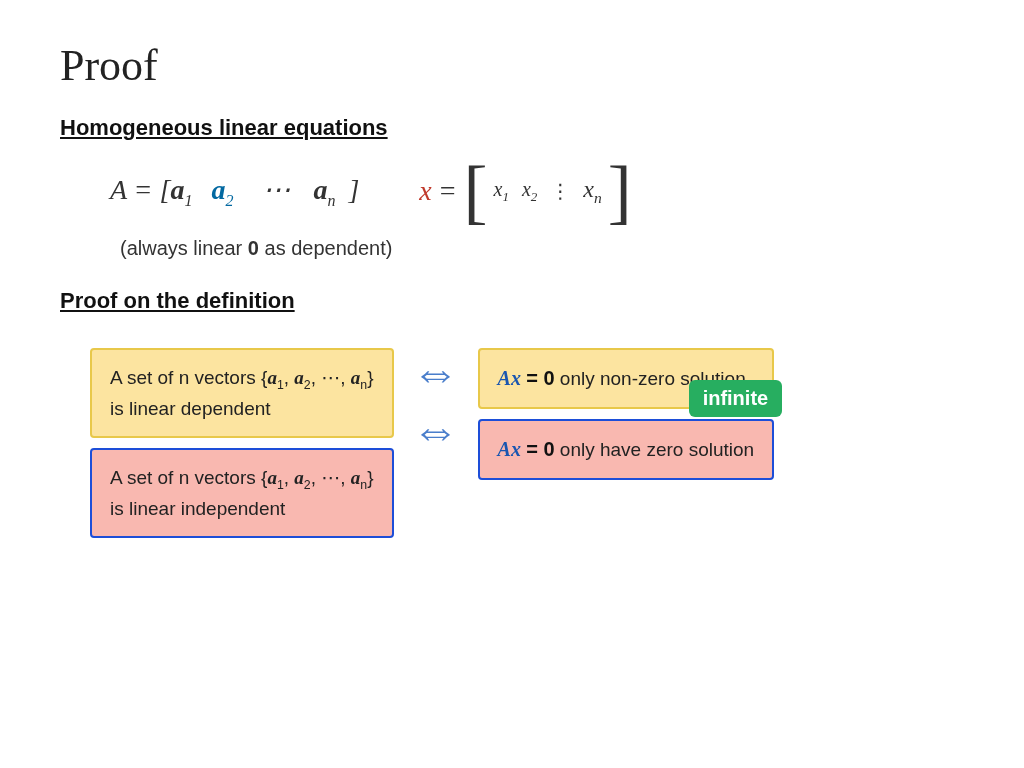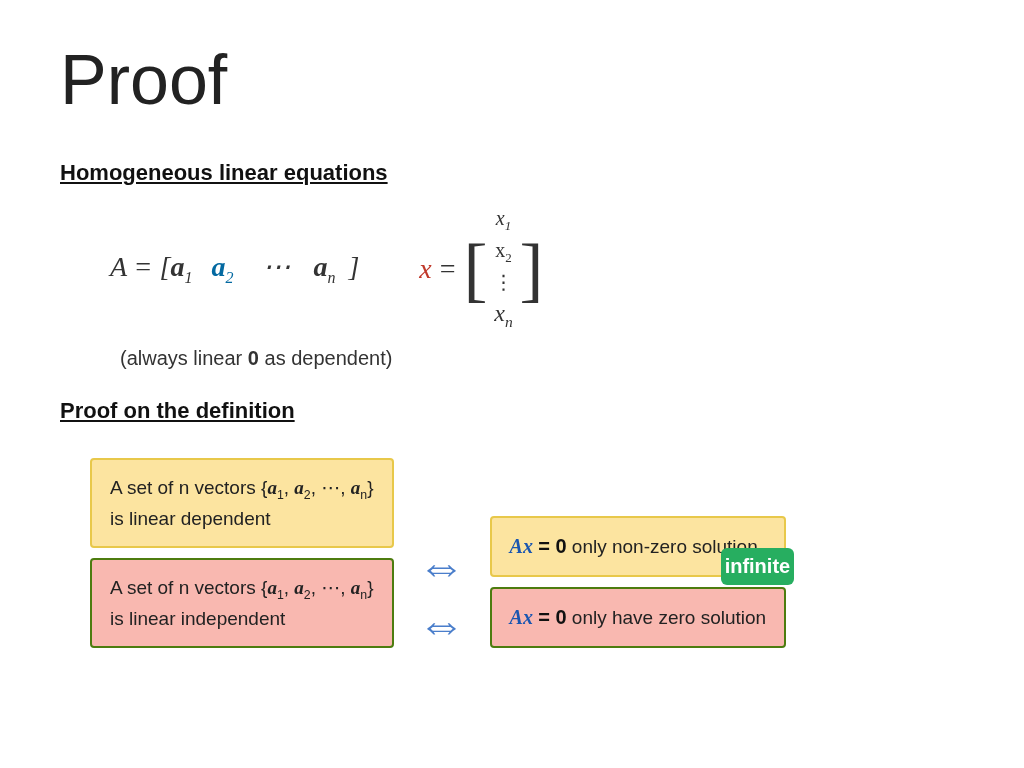"Proof" .title { font-family: Liberation Sans, sans-serif -> Liberation Serif, serif; font-size: 70px -> 44px; margin-bottom: 40px -> 24px }
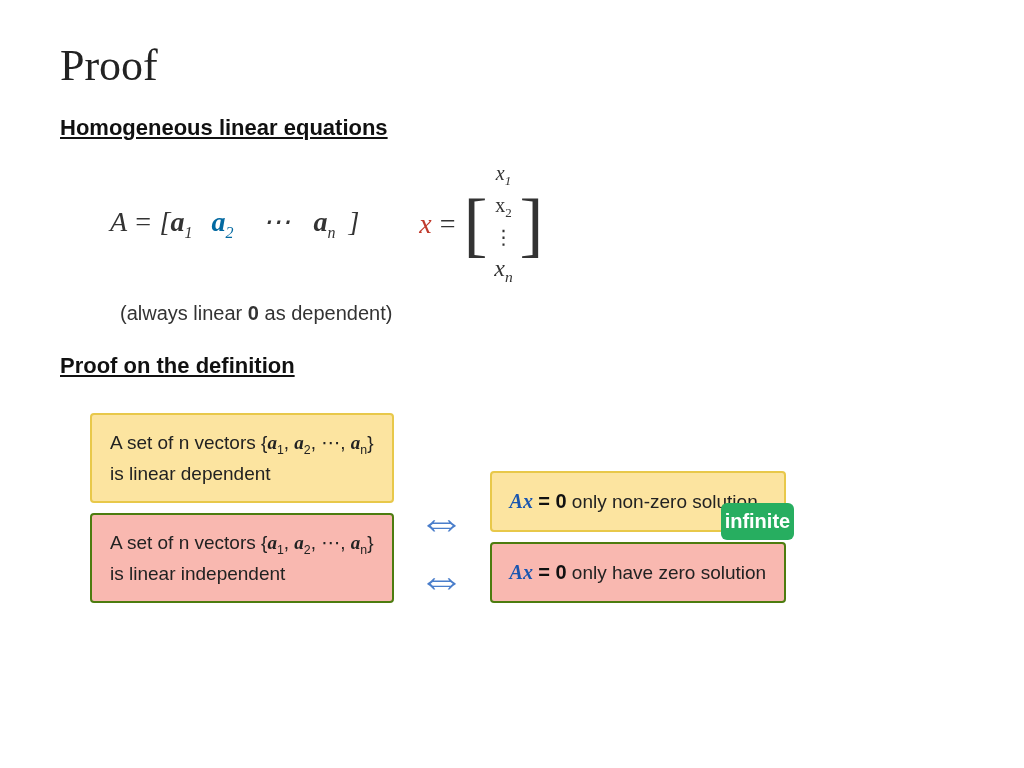"x1" span { flex-direction: column -> none; gap: 1px -> 13px }
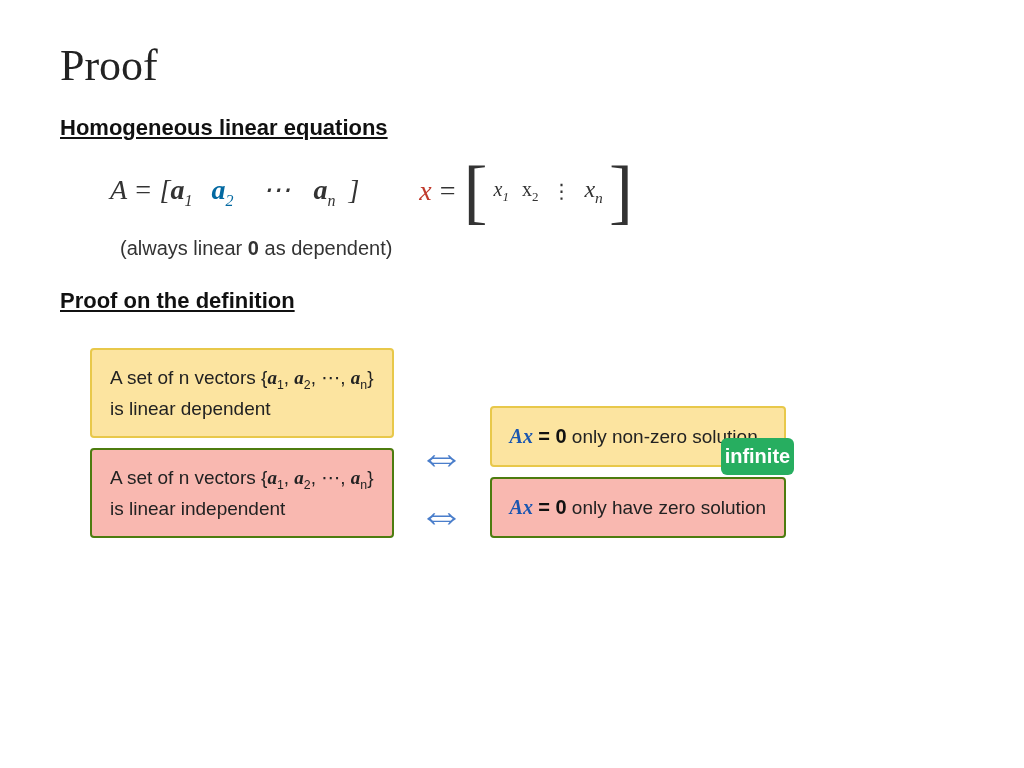"x2" span { font-style: none -> italic }
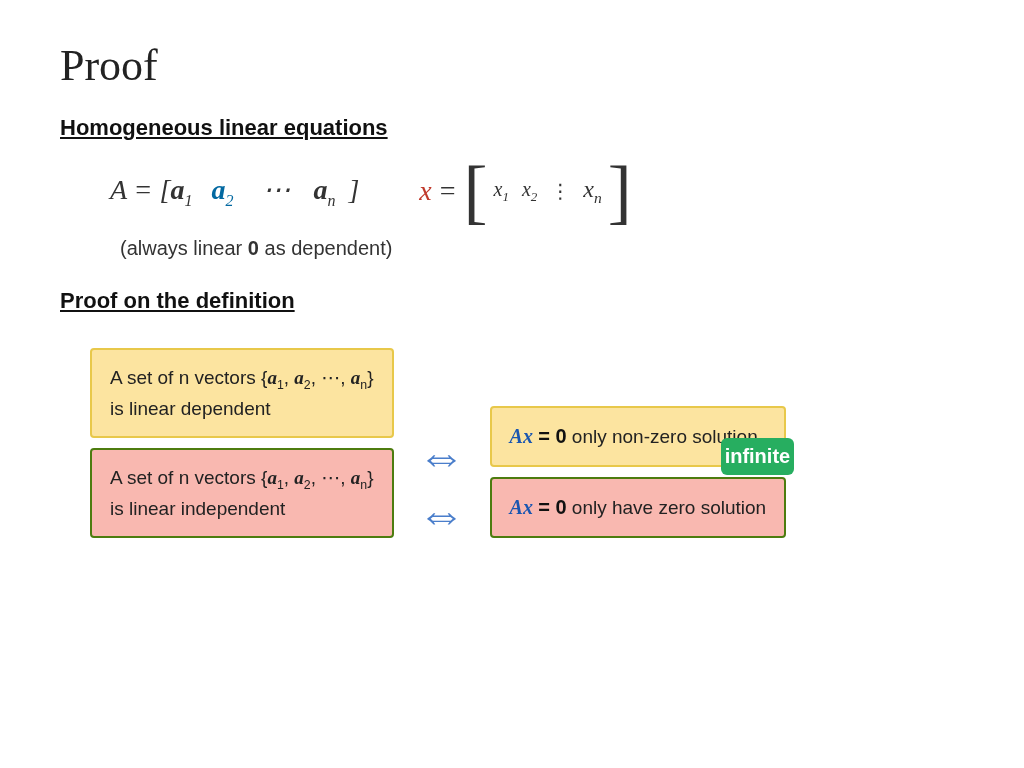"A set of n vectors" .boxes-area { align-items: flex-end -> flex-start; gap: 12px -> 6px }
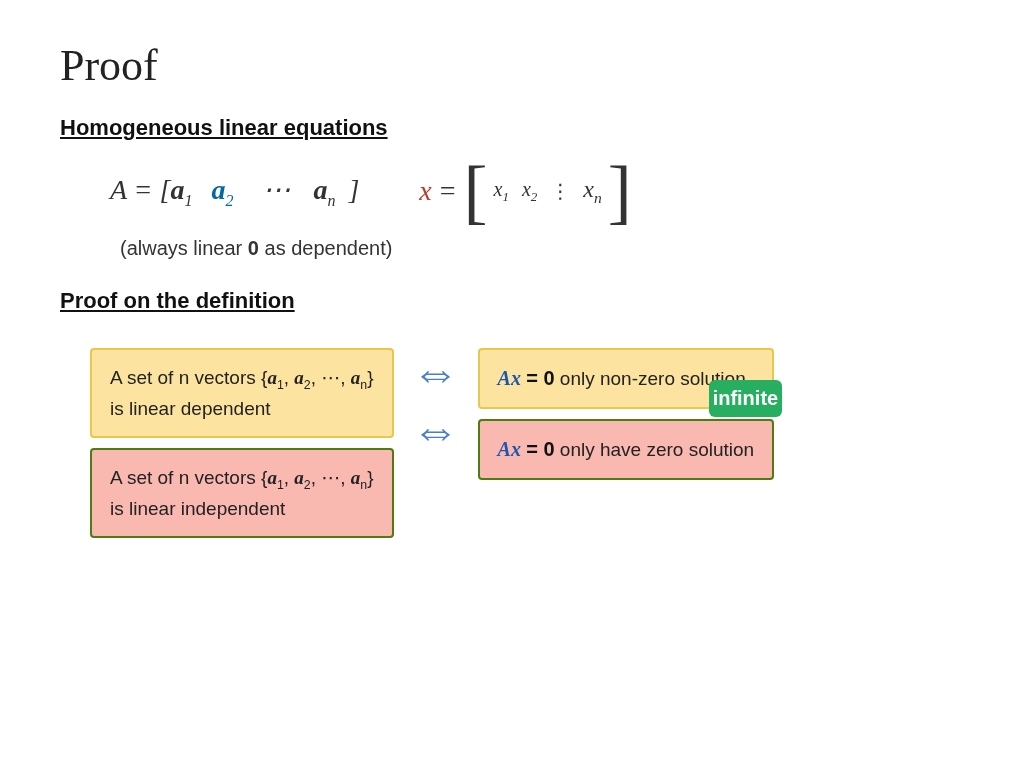"infinite" .infinite-badge { padding: 4px 4px -> 4px 14px }
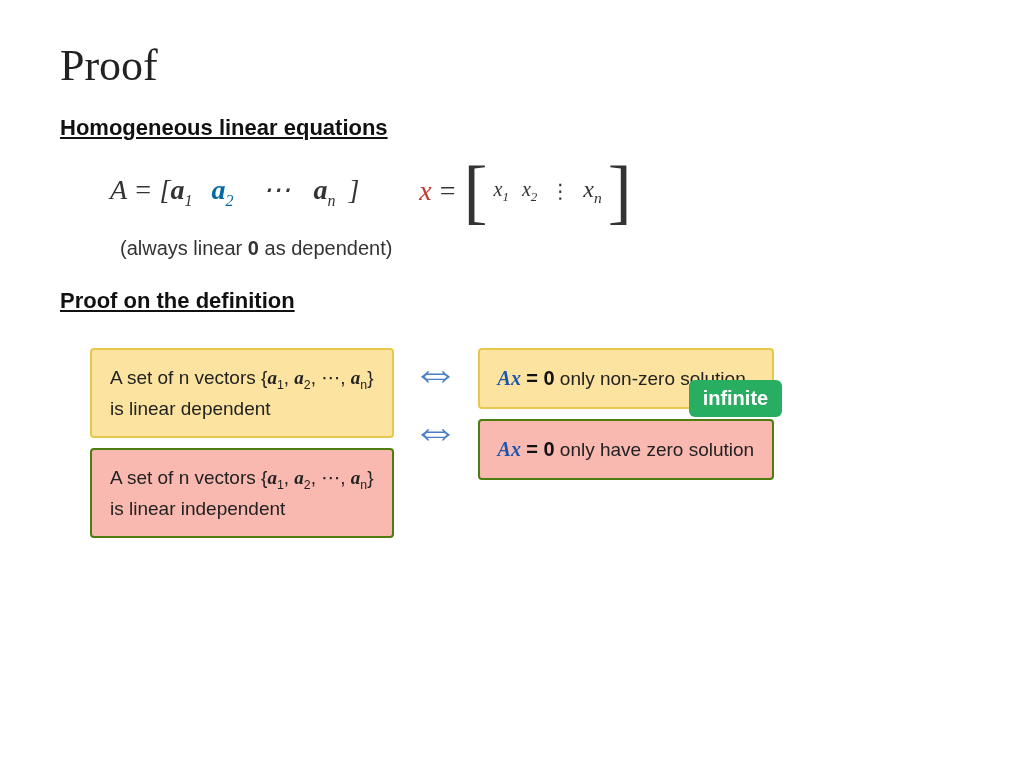"Ax = 0 only have" .box-pink { border: 2px solid #4d7c0f -> 2px solid #1d4ed8 }
